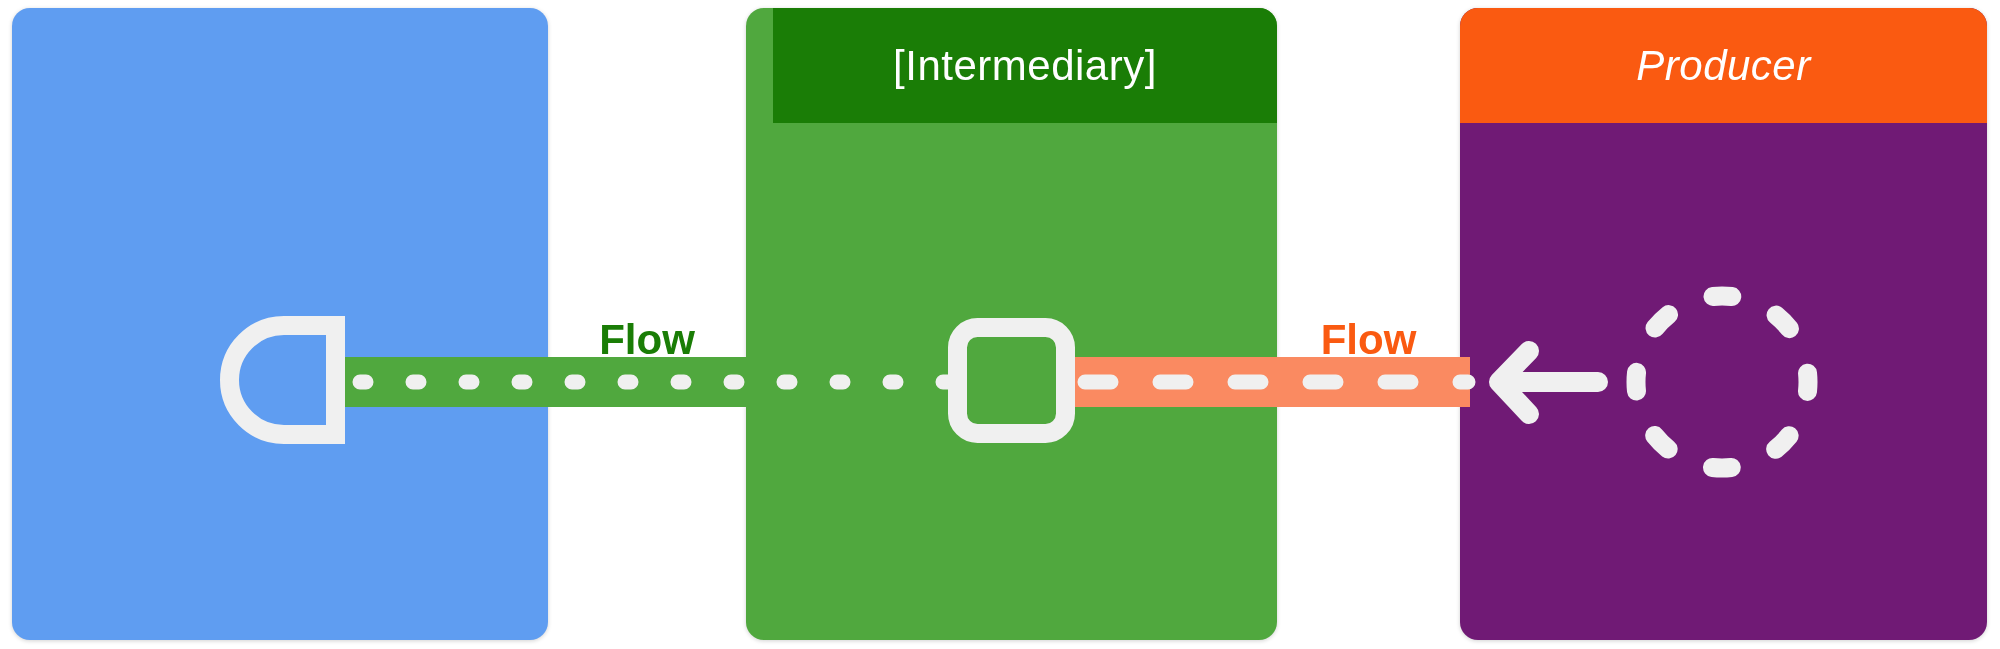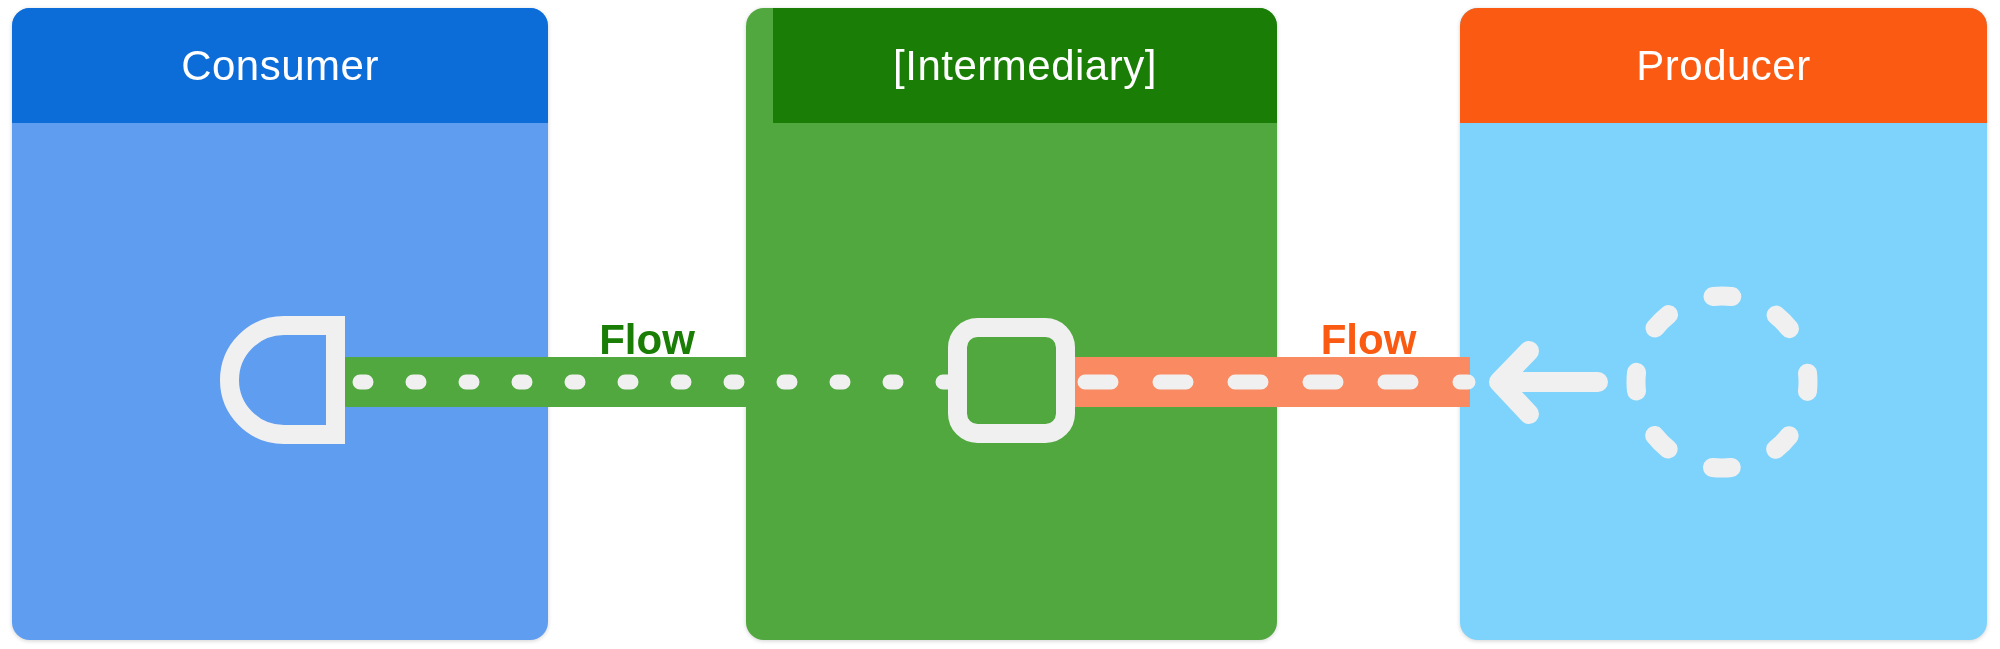"Consumer" div.node-header { html: <div> <span>Consumer</span> </div> -> none }
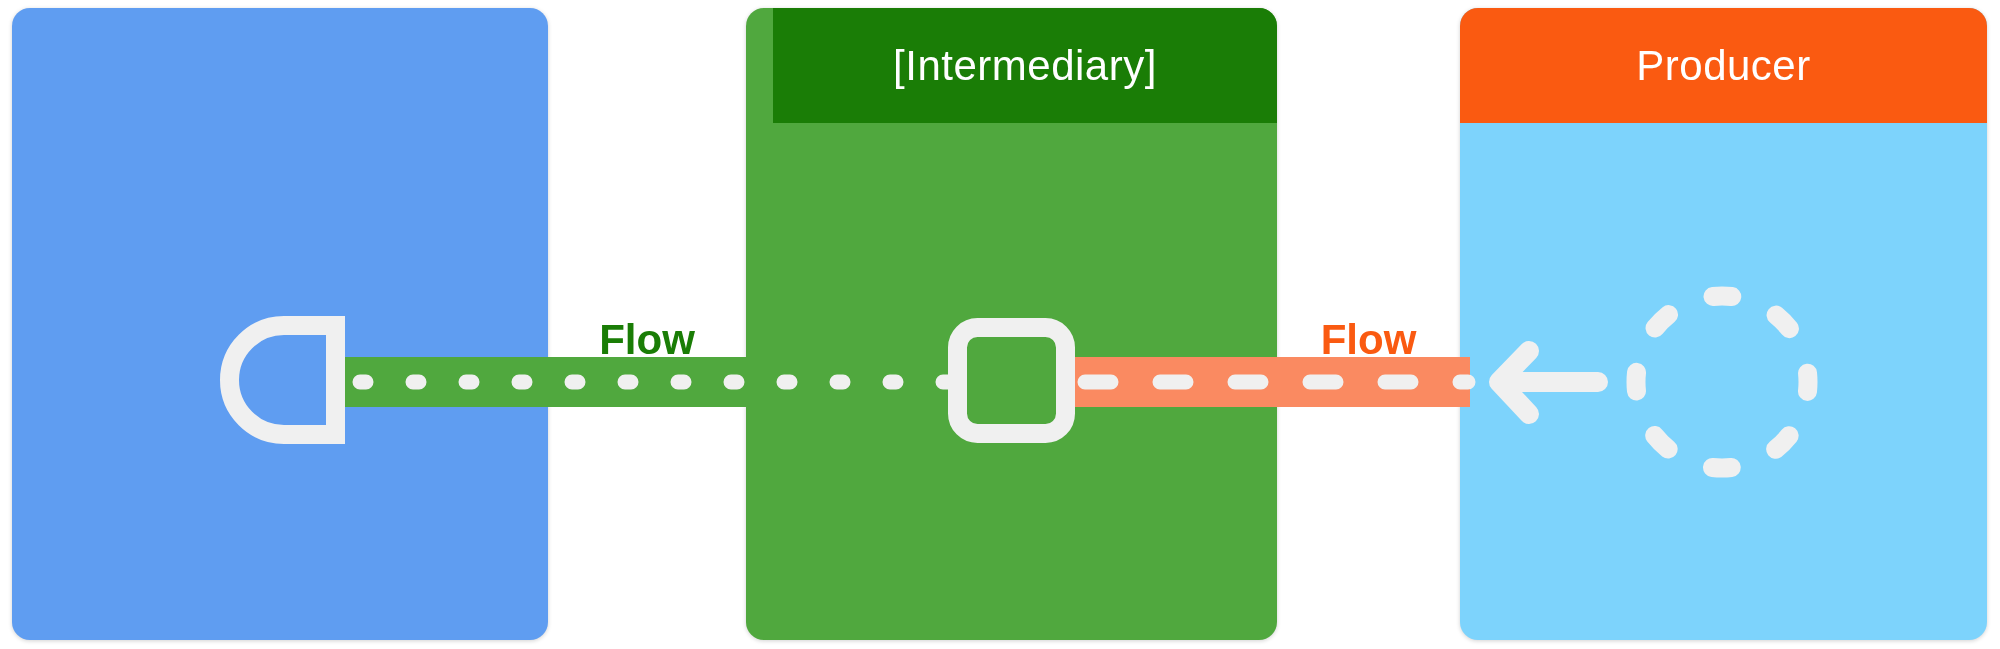"Producer" div.node { background-color: #7dd3fc -> #701a75; font-style: none -> italic }
